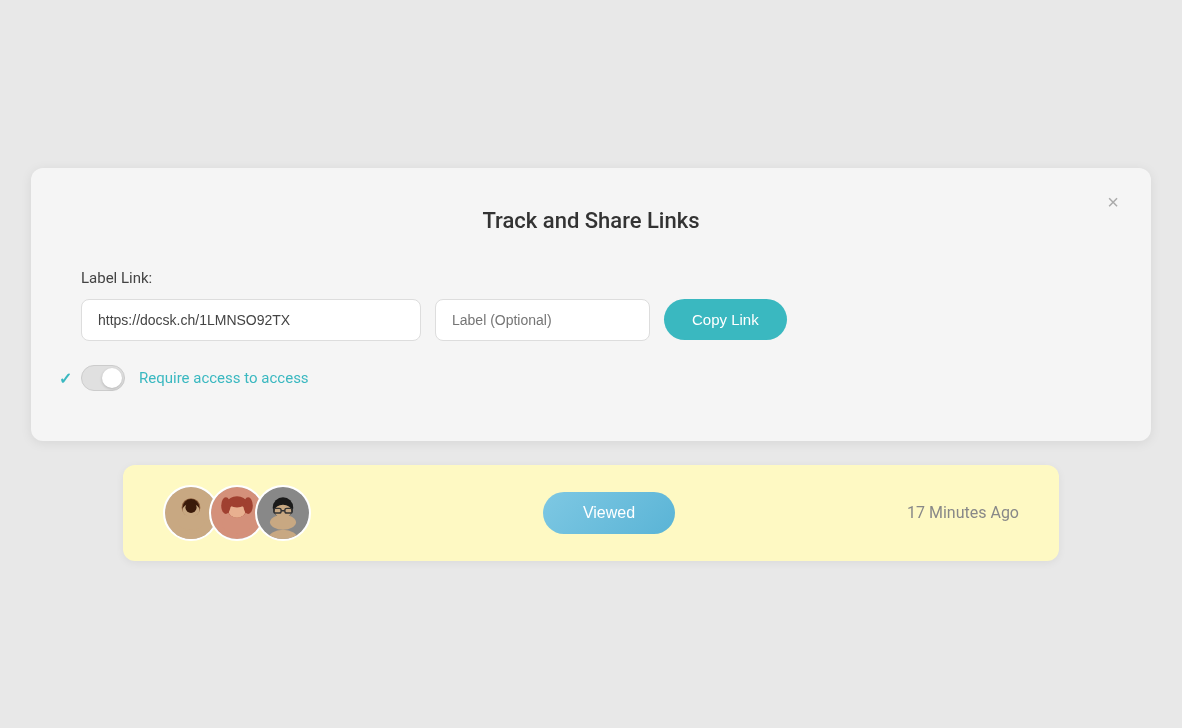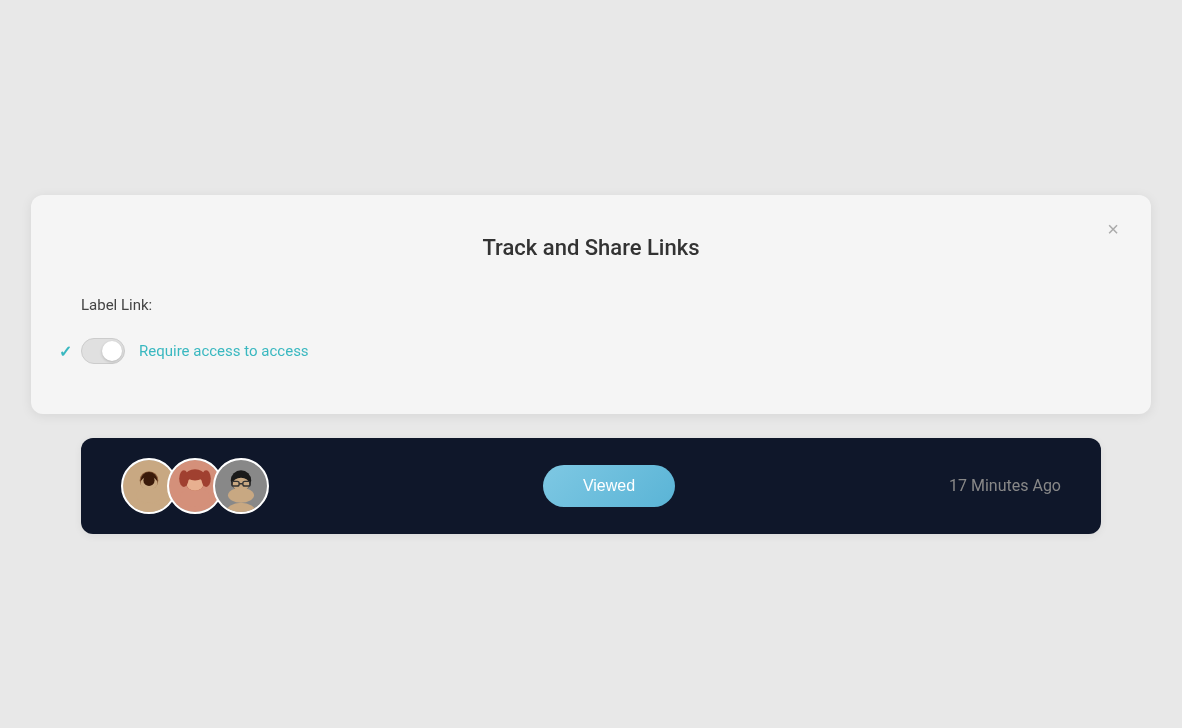"https://docsk.ch/1LMNSO92TX" div.share-row { html: none -> <div> <input> <input> <button>Copy Link</button> </div> }
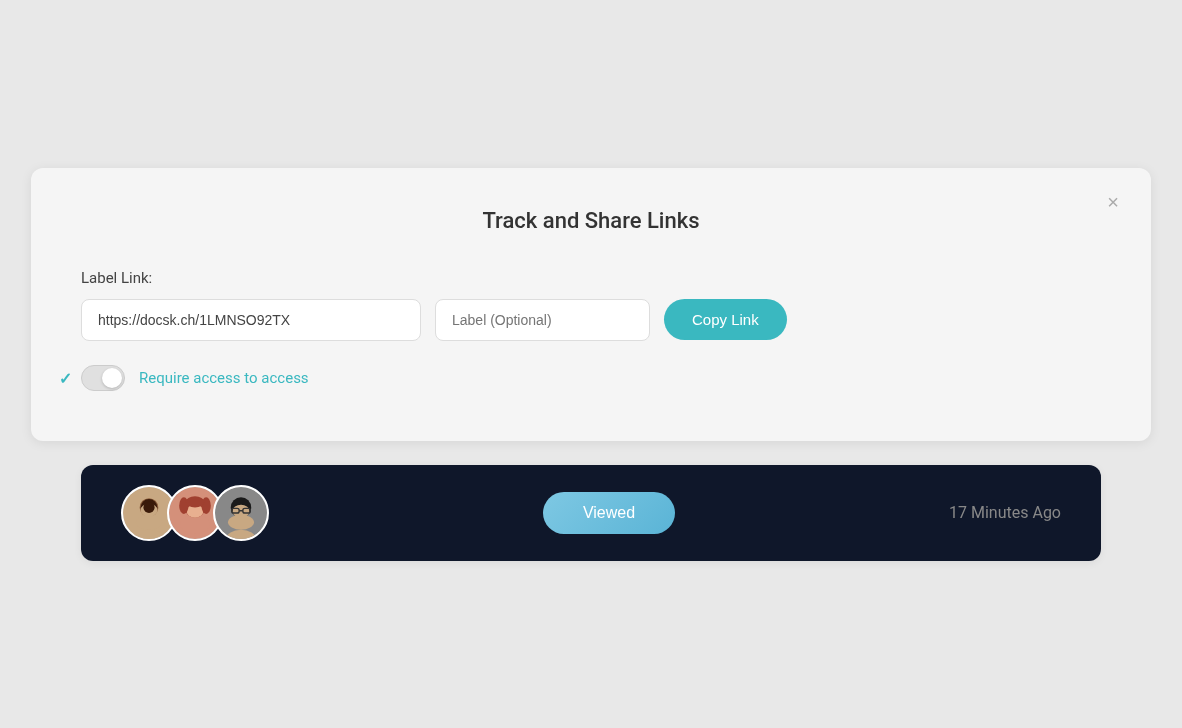"Viewed" .bottom-card { background: #0f172a -> #fef9c3; width: 1020px -> 936px }
